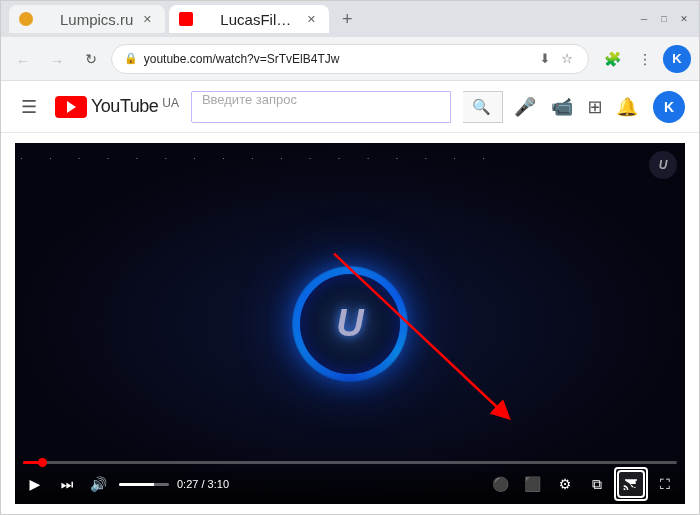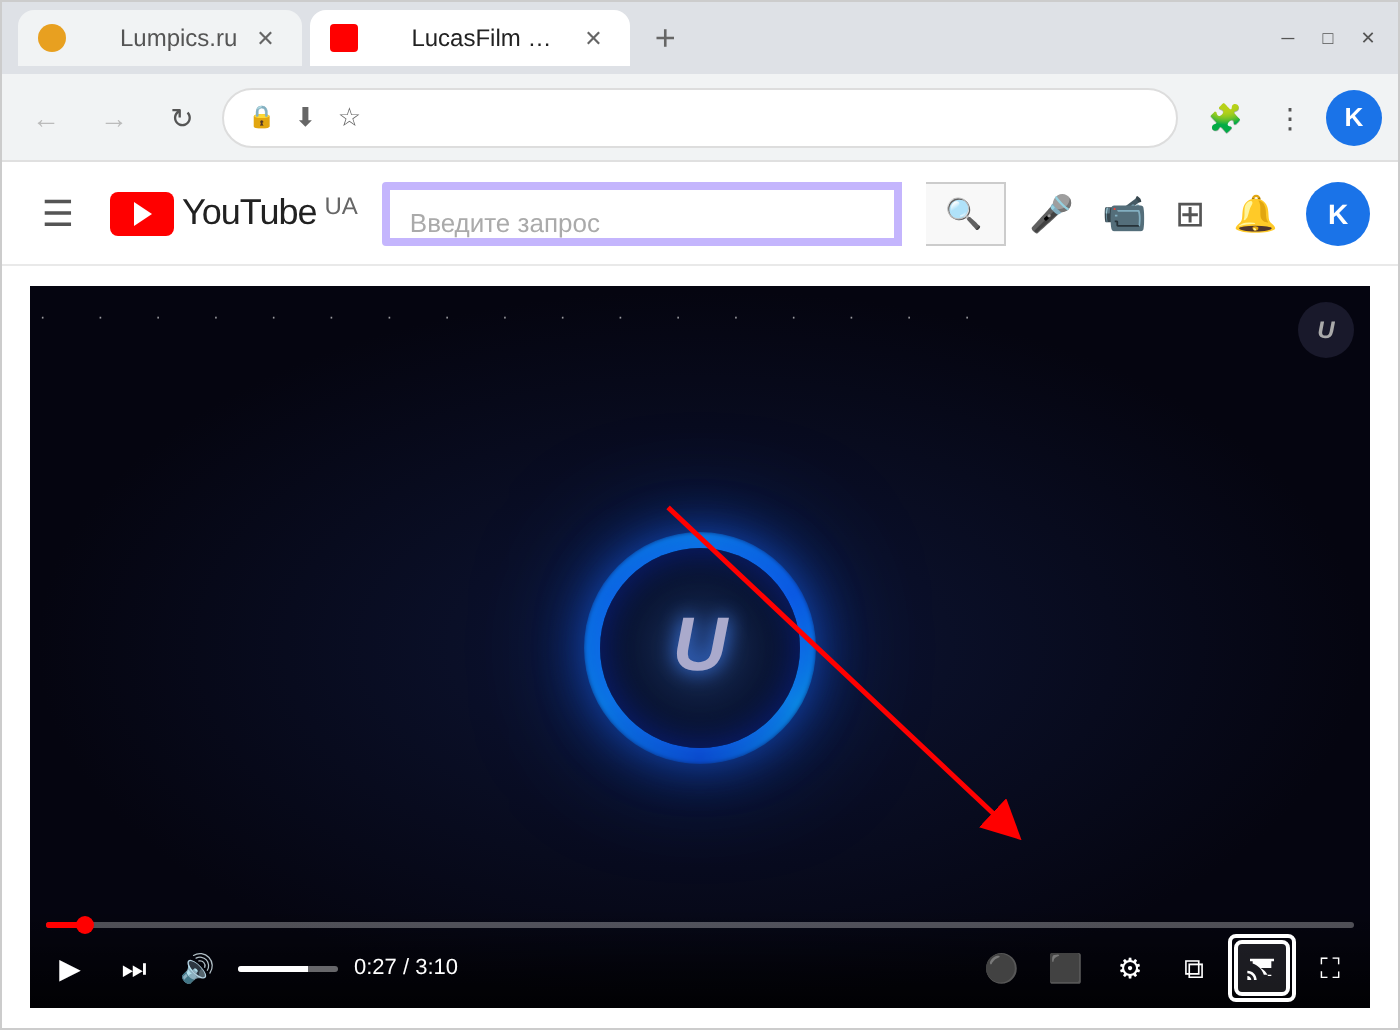"Lumpics.ru" .tab-title { font-size: 12px -> 15px }
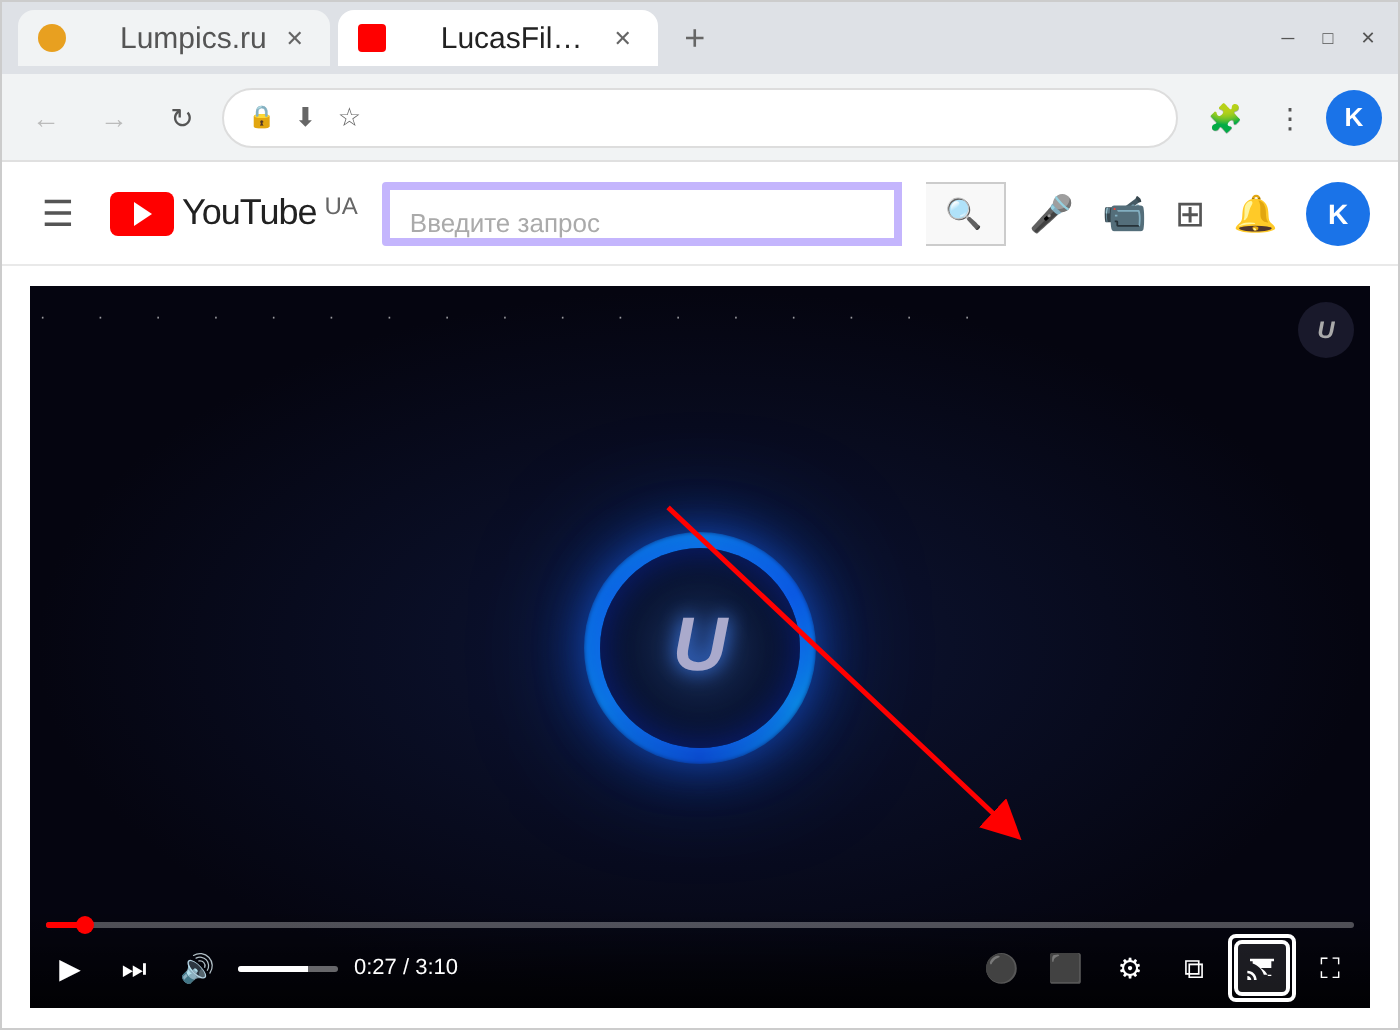"youtube.com/watch?v=SrTvElB4TJw" span.url-text { html: none -> <span>youtube.com/watch?v=SrTvElB4TJw</span> }
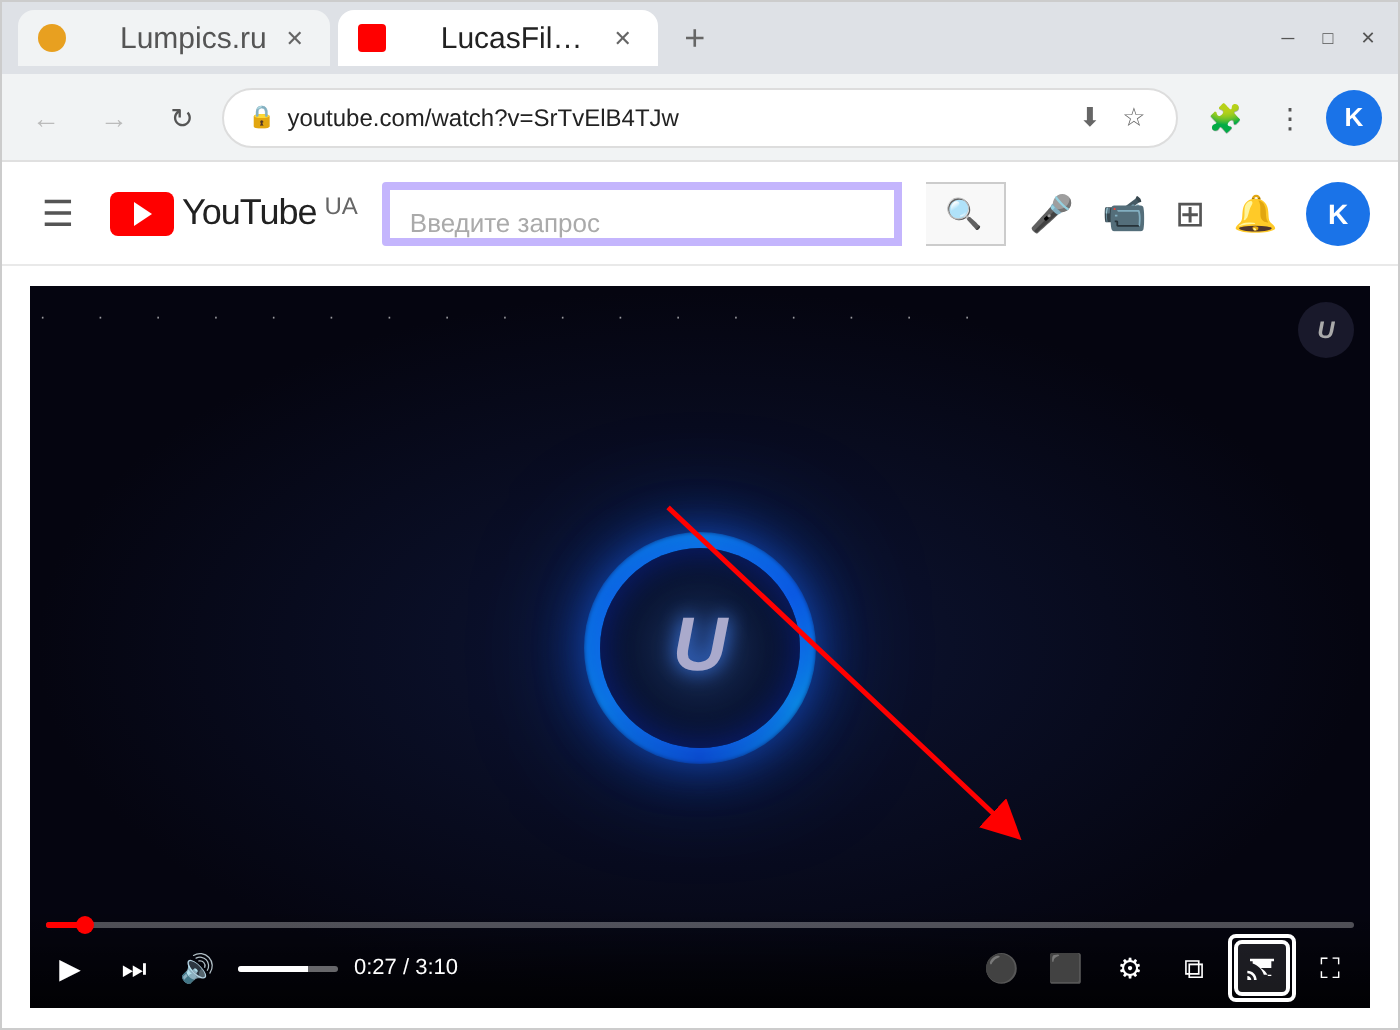"Введите запрос" .yt-search-bar { align-items: flex-end -> flex-start; border: 4px solid #c4b5fd -> 1px solid #c4b5fd }
